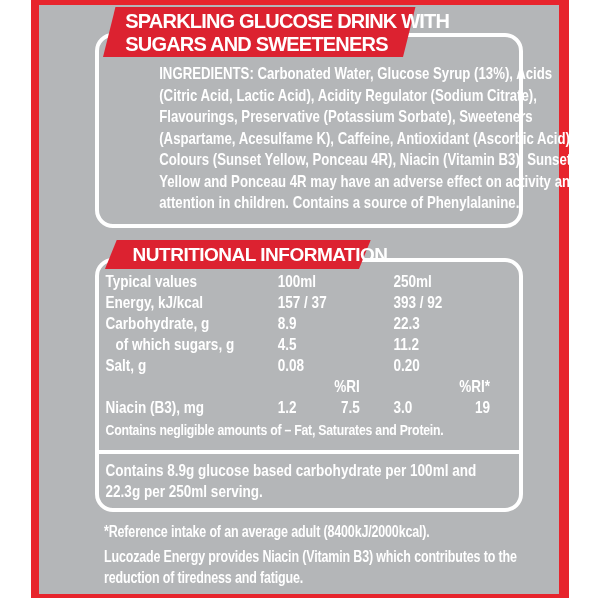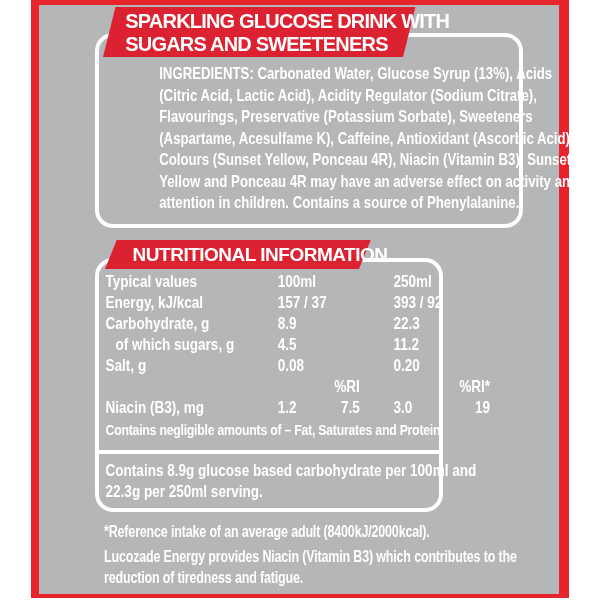"Typical values" .nutrition-box { width: 348px -> 428px }
